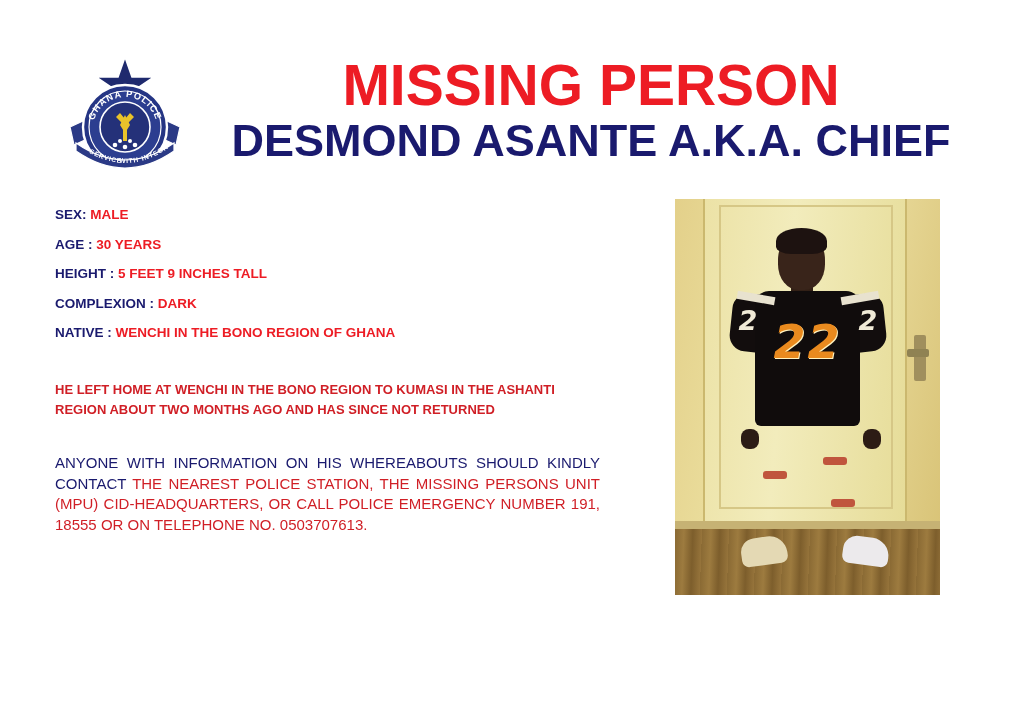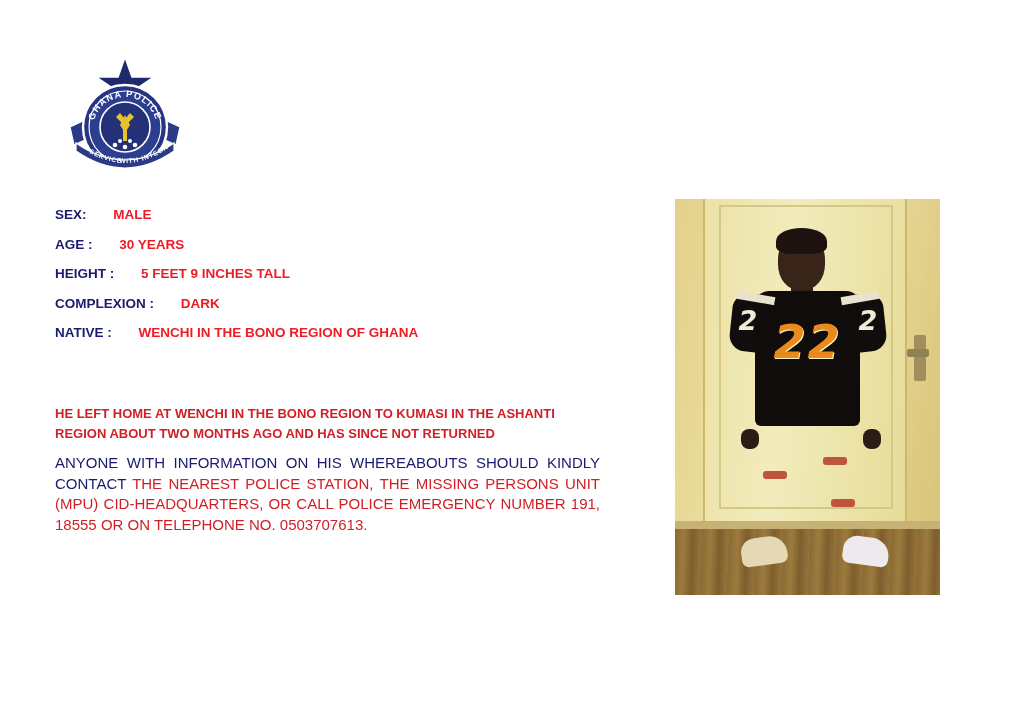"MISSING PERSON" div { html: none -> <div> <div>MISSING PERSON</div> <div>DESMOND ASANTE A.K.A. CHIEF</div> </div> }
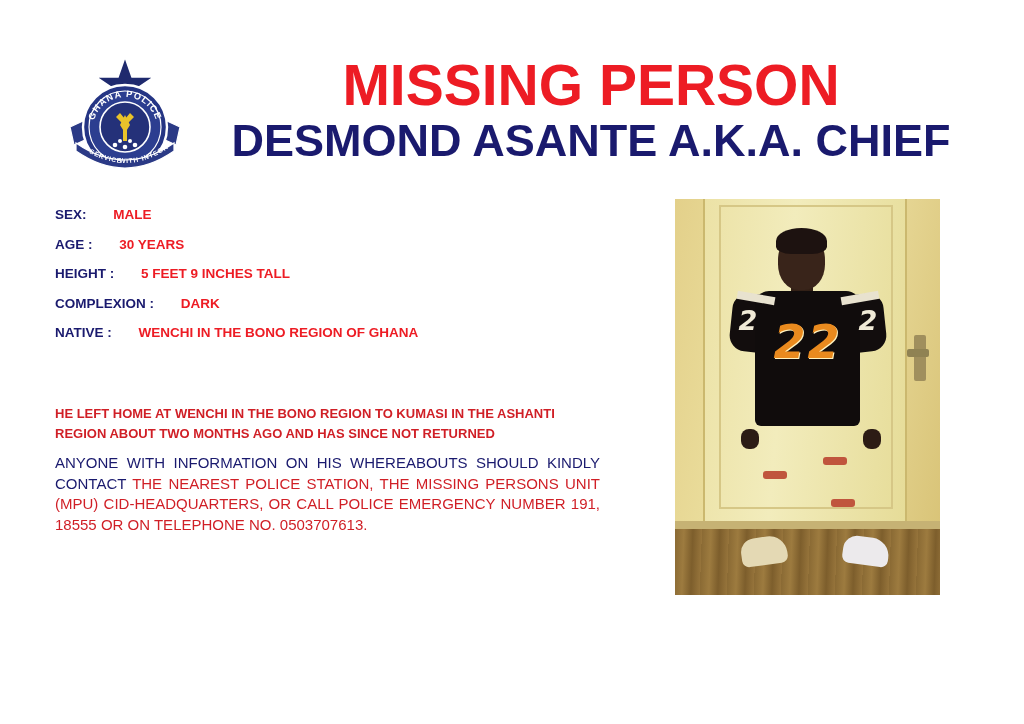"MALE" .detail-value { margin-left: 23px -> none }
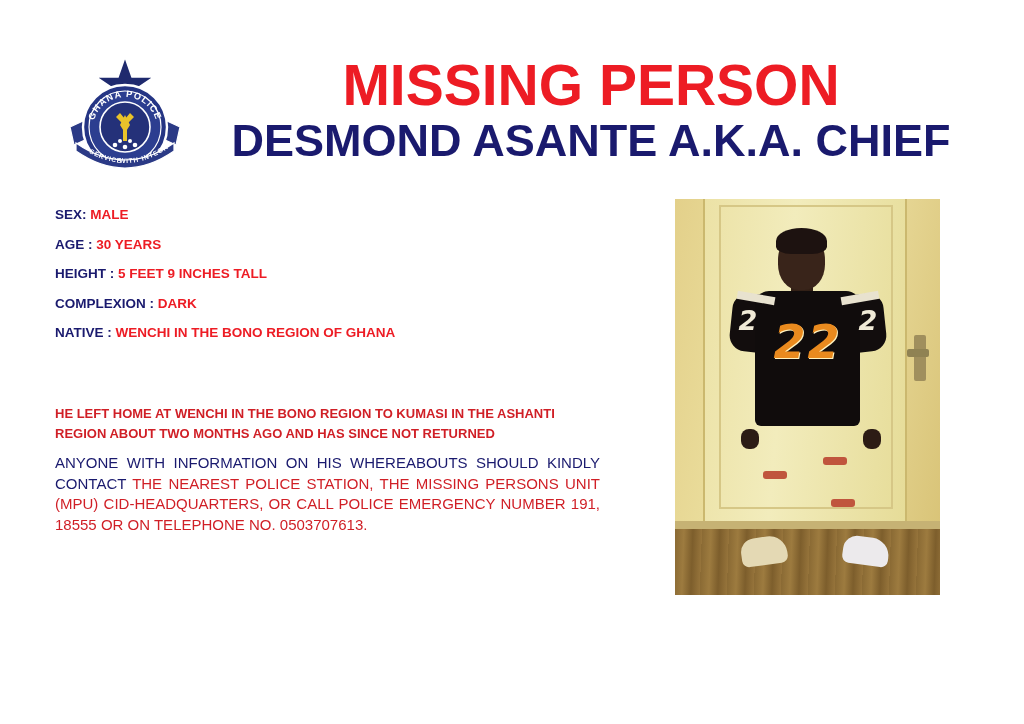"HE LEFT HOME AT WENCHI" #left-note { top: 404px -> 380px }
